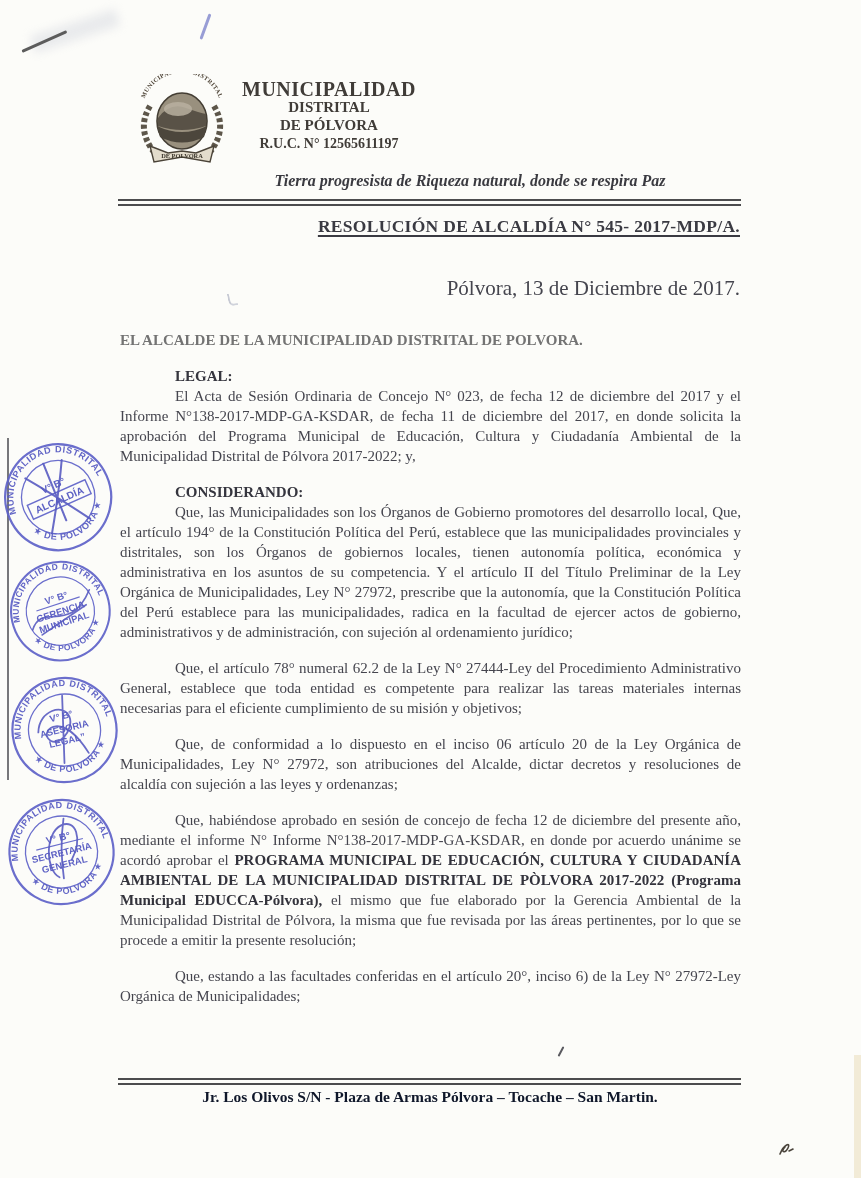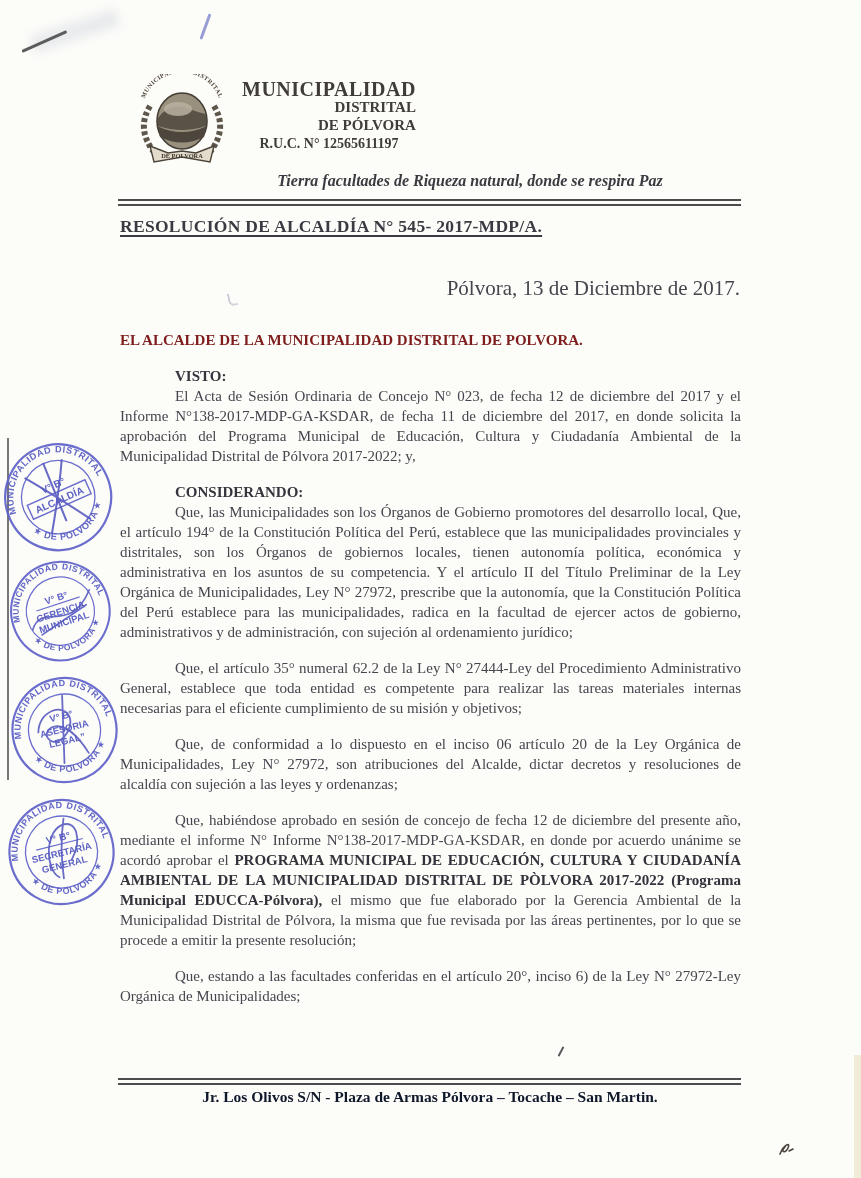"DISTRITAL" .org-l2,.org-l3 { text-align: right -> none }
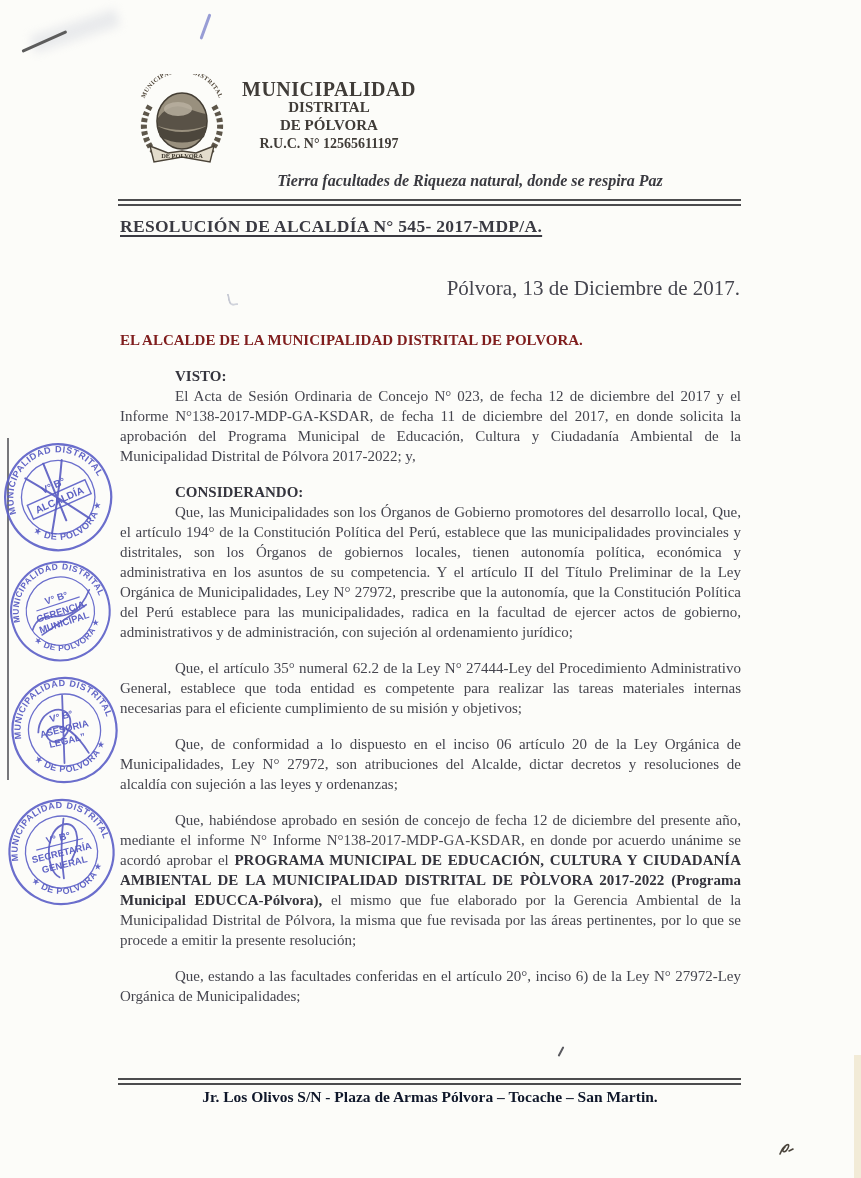"Tierra facultades de Riqueza natural," div.motto { text: facultades -> progresista }
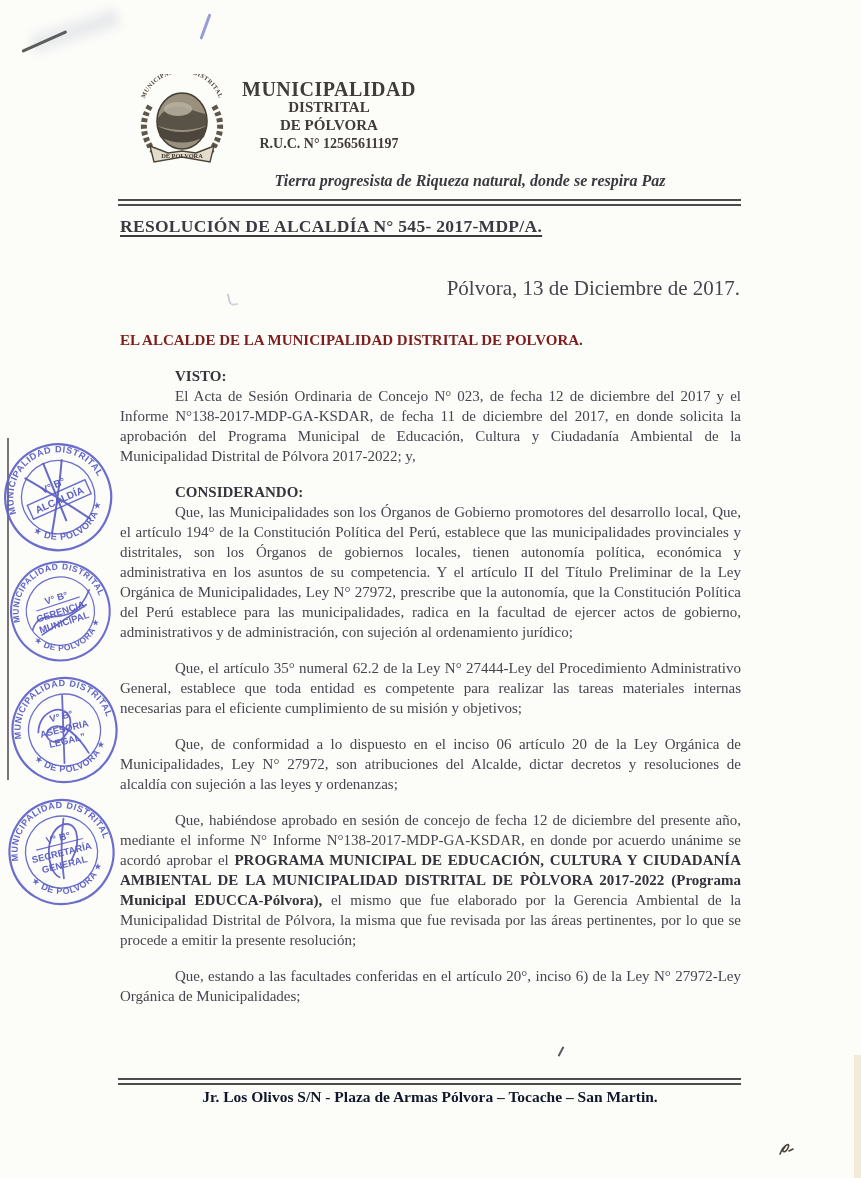"RESOLUCIÓN DE ALCALDÍA N° 545-" .title { text-align: left -> right }
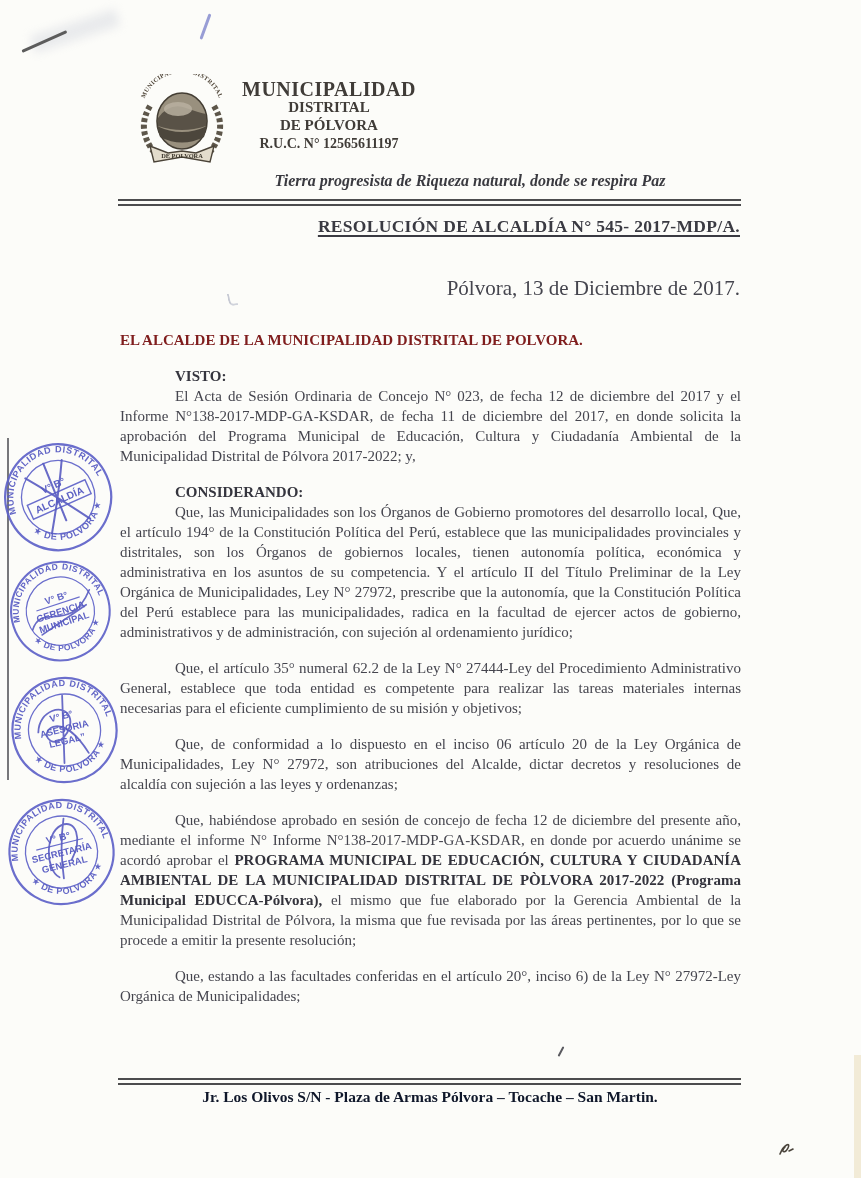"EL ALCALDE DE LA MUNICIPALIDAD" .addressee { color: #7f1d1d -> #737373 }
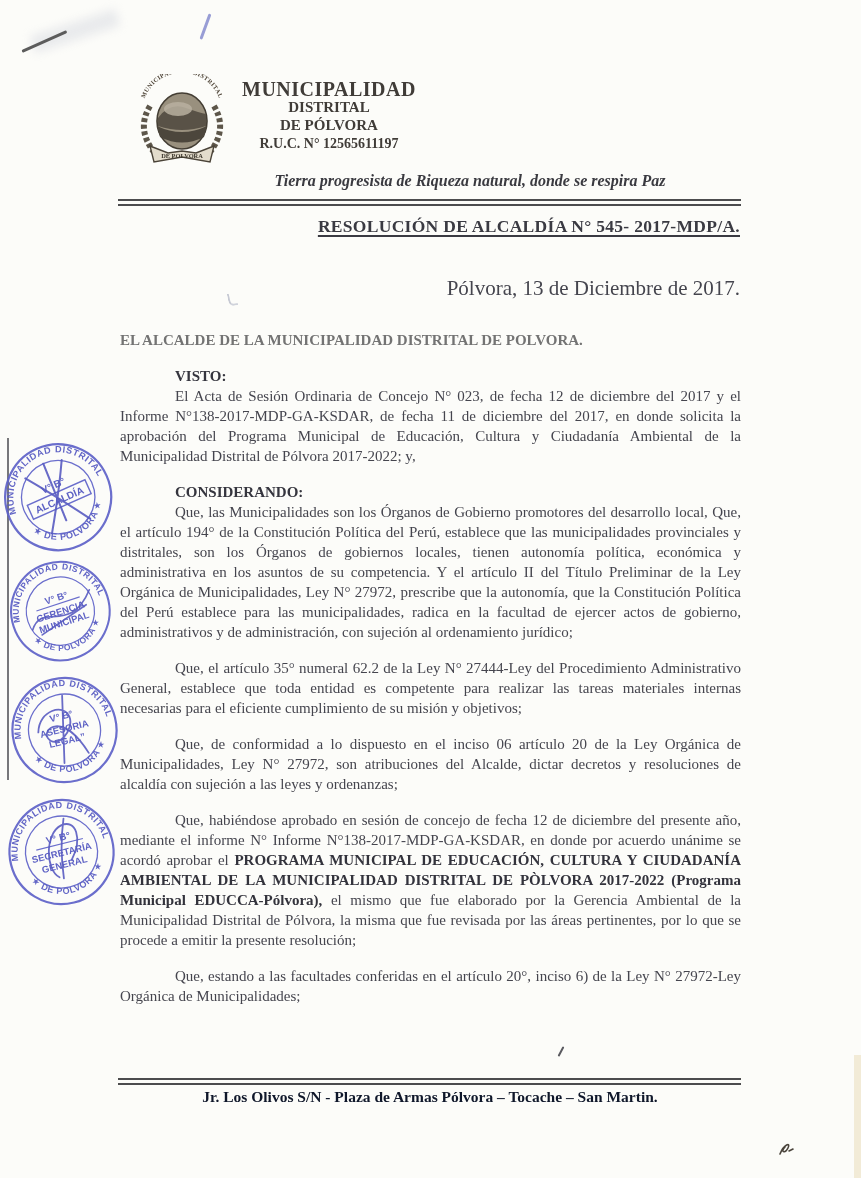"VISTO:" p.sec-label { text: VISTO -> LEGAL }
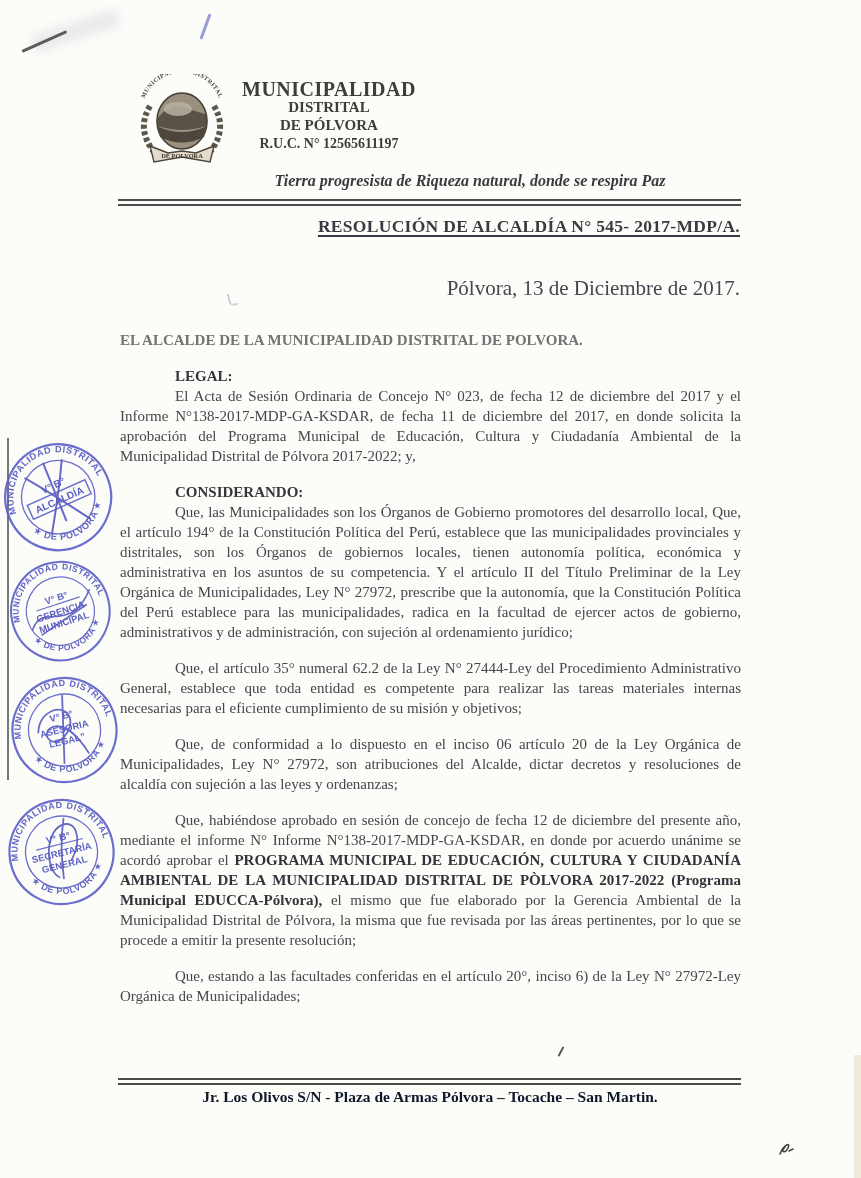"Que, el artículo 35° numeral" p.para { text: 35 -> 78 }
